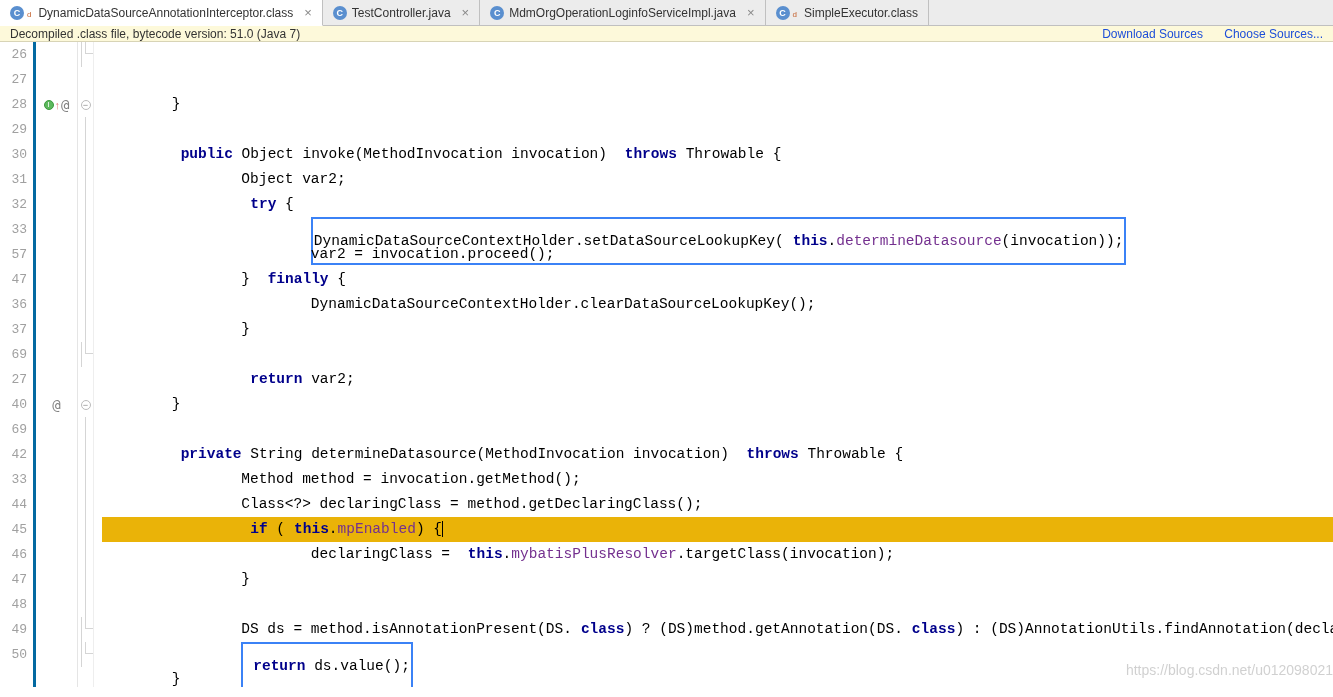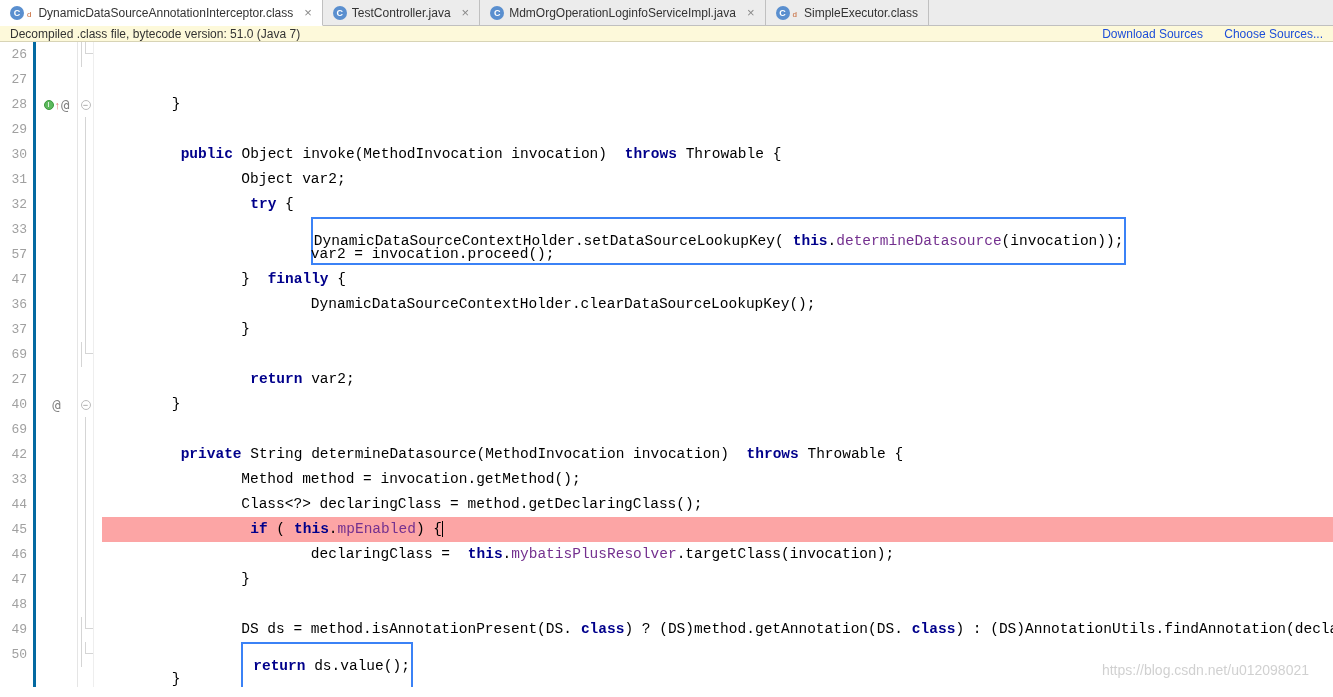"if ( this.mpEnabled) {" .code .hl-current { background: #fca5a5 -> #eab308 }
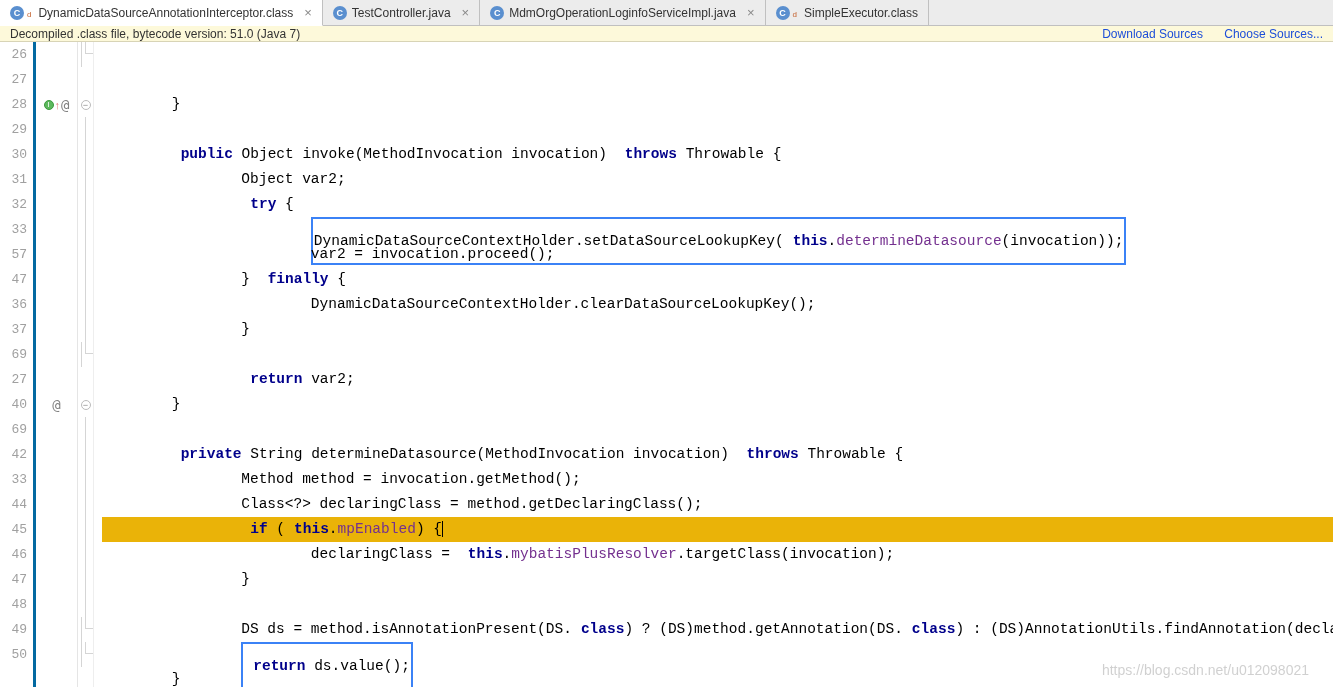"https://blog.csdn.net/u012098021" .watermark { right: 24px -> 0 }
